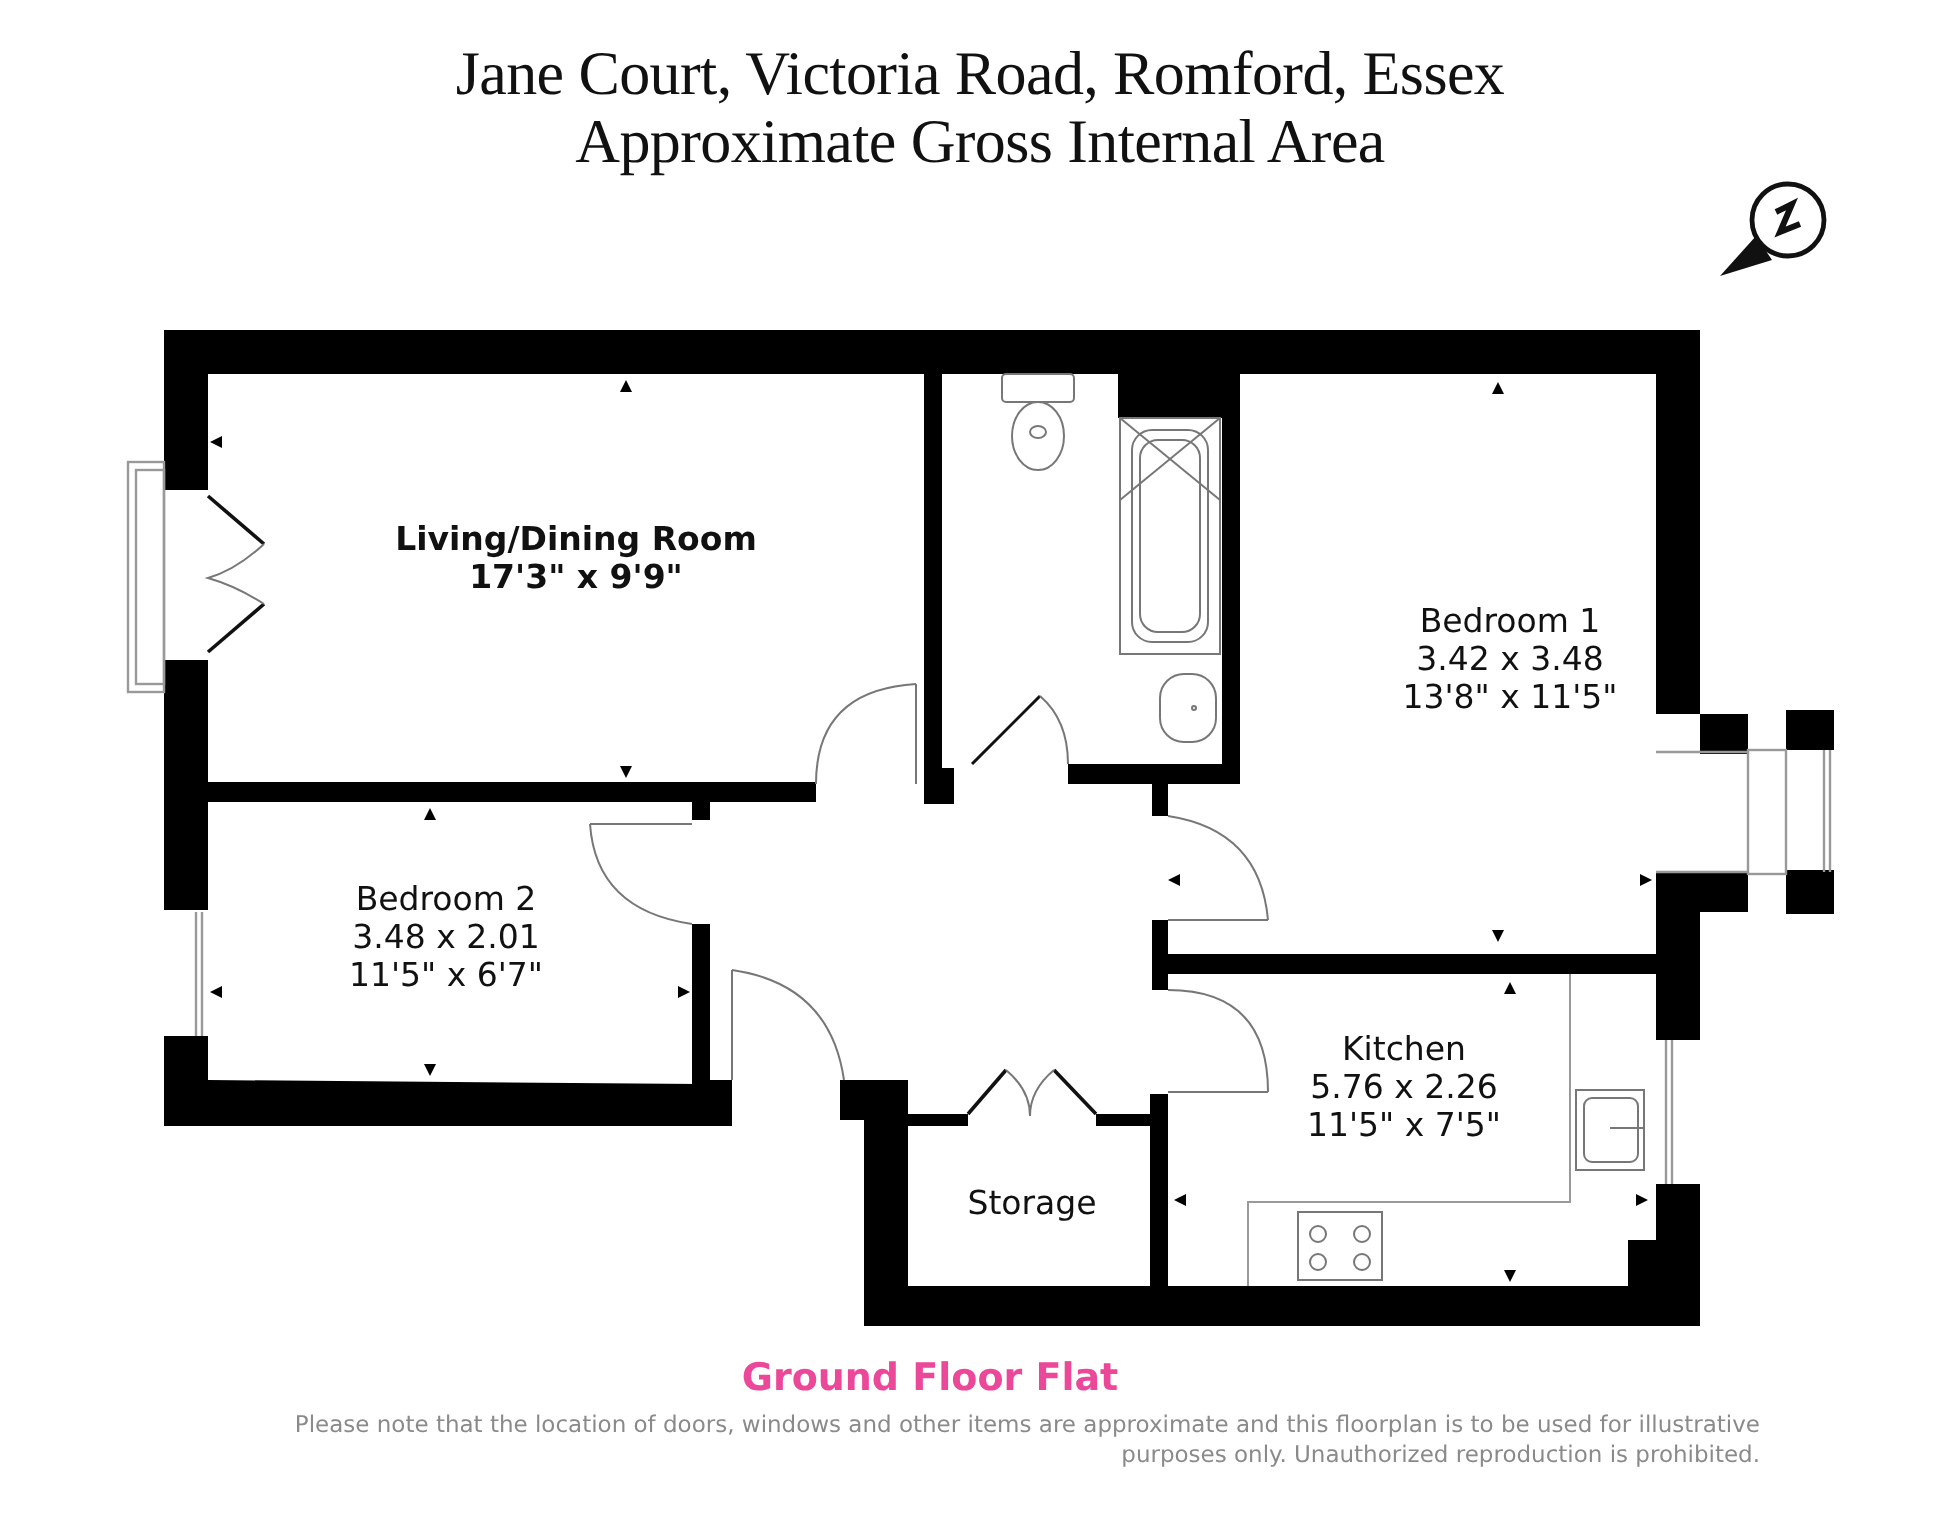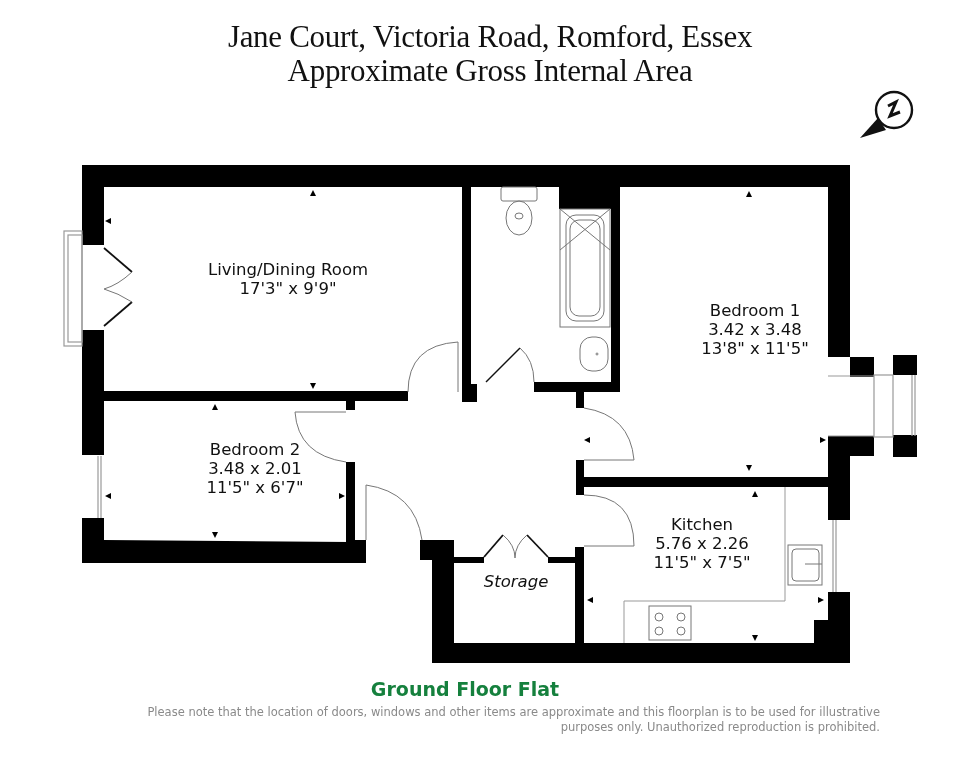"Living/Dining Room" div.room-label { font-weight: none -> bold }
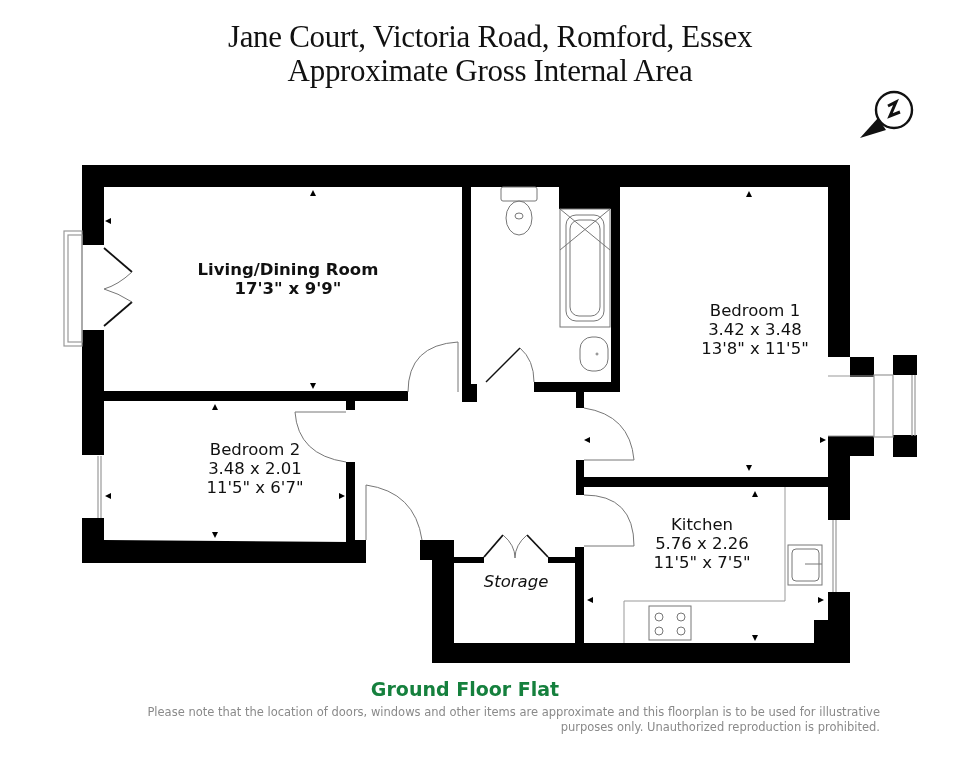"Bedroom 2" div.room-label { margin-left: 32px -> none }
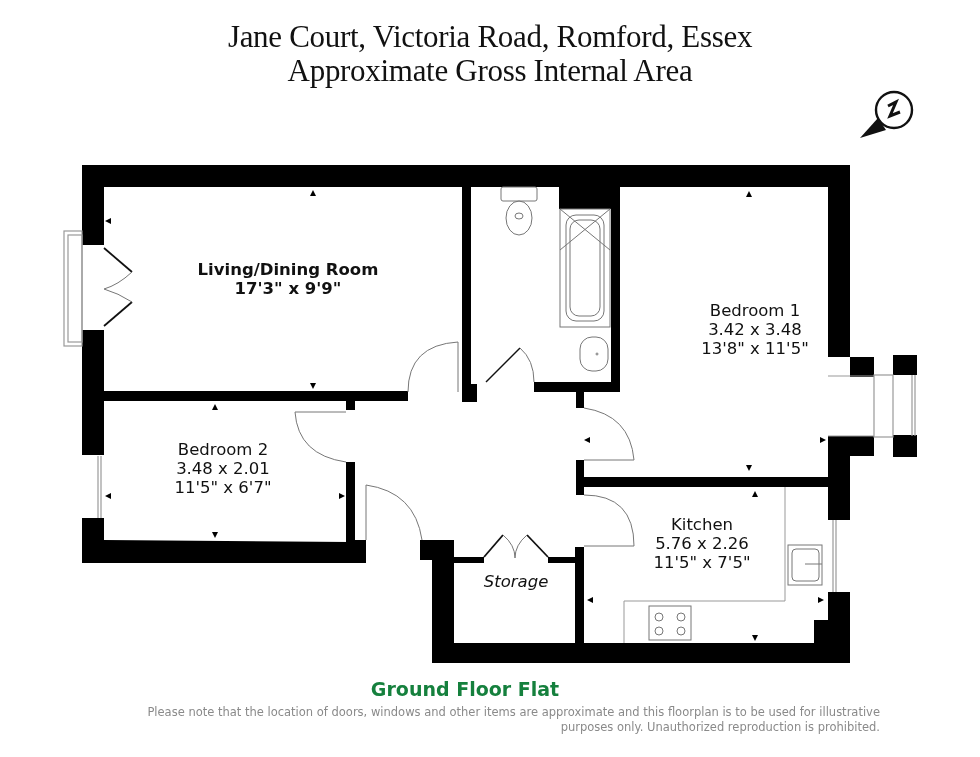"Storage" div.room-label { font-style: italic -> none; top: 572px -> 592px }
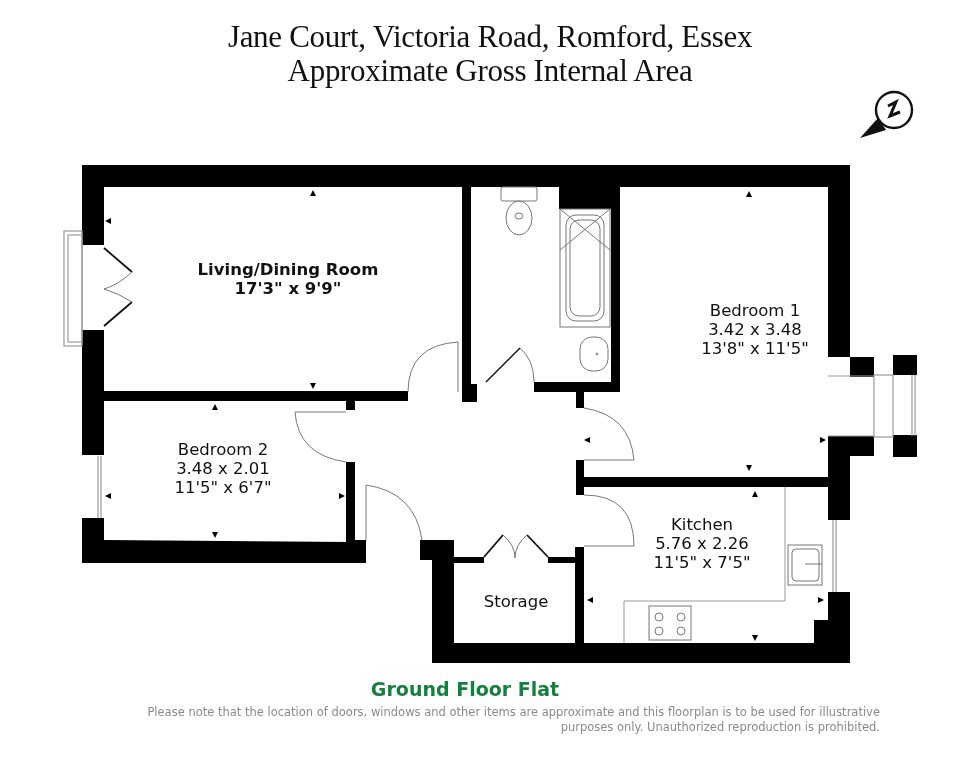"Ground Floor Flat" .floor-name { color: #15803d -> #ec4899 }
